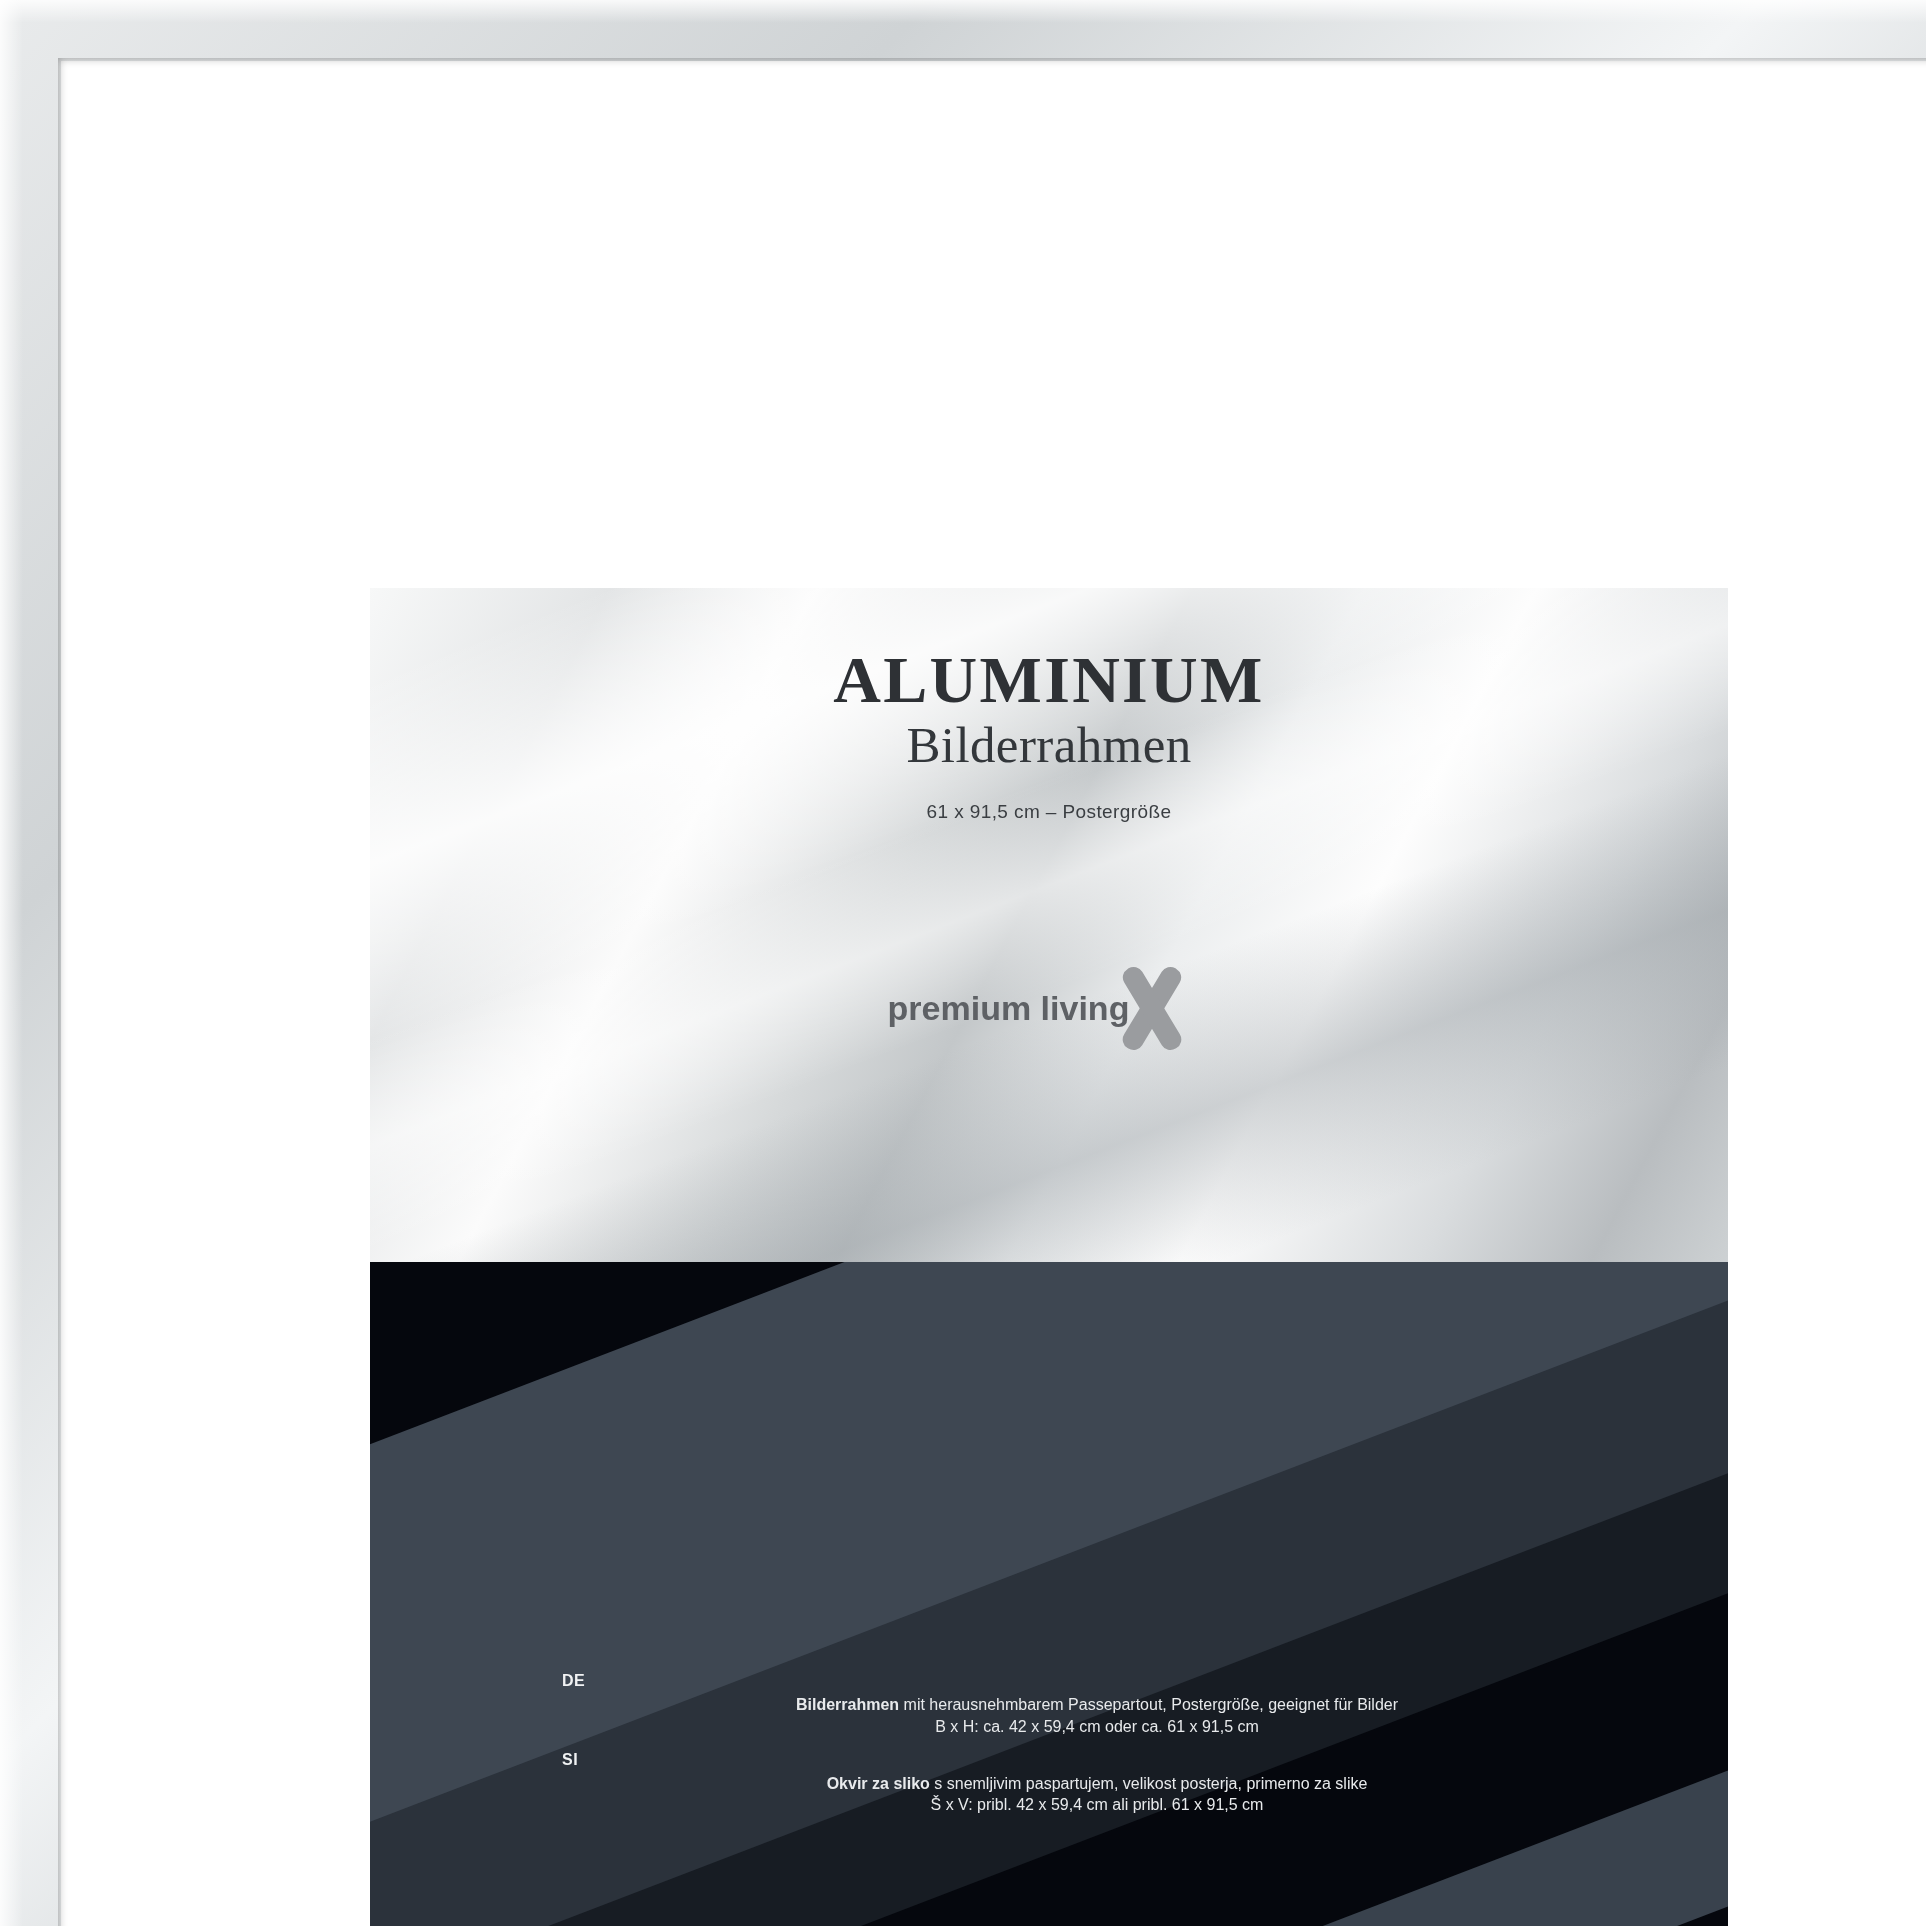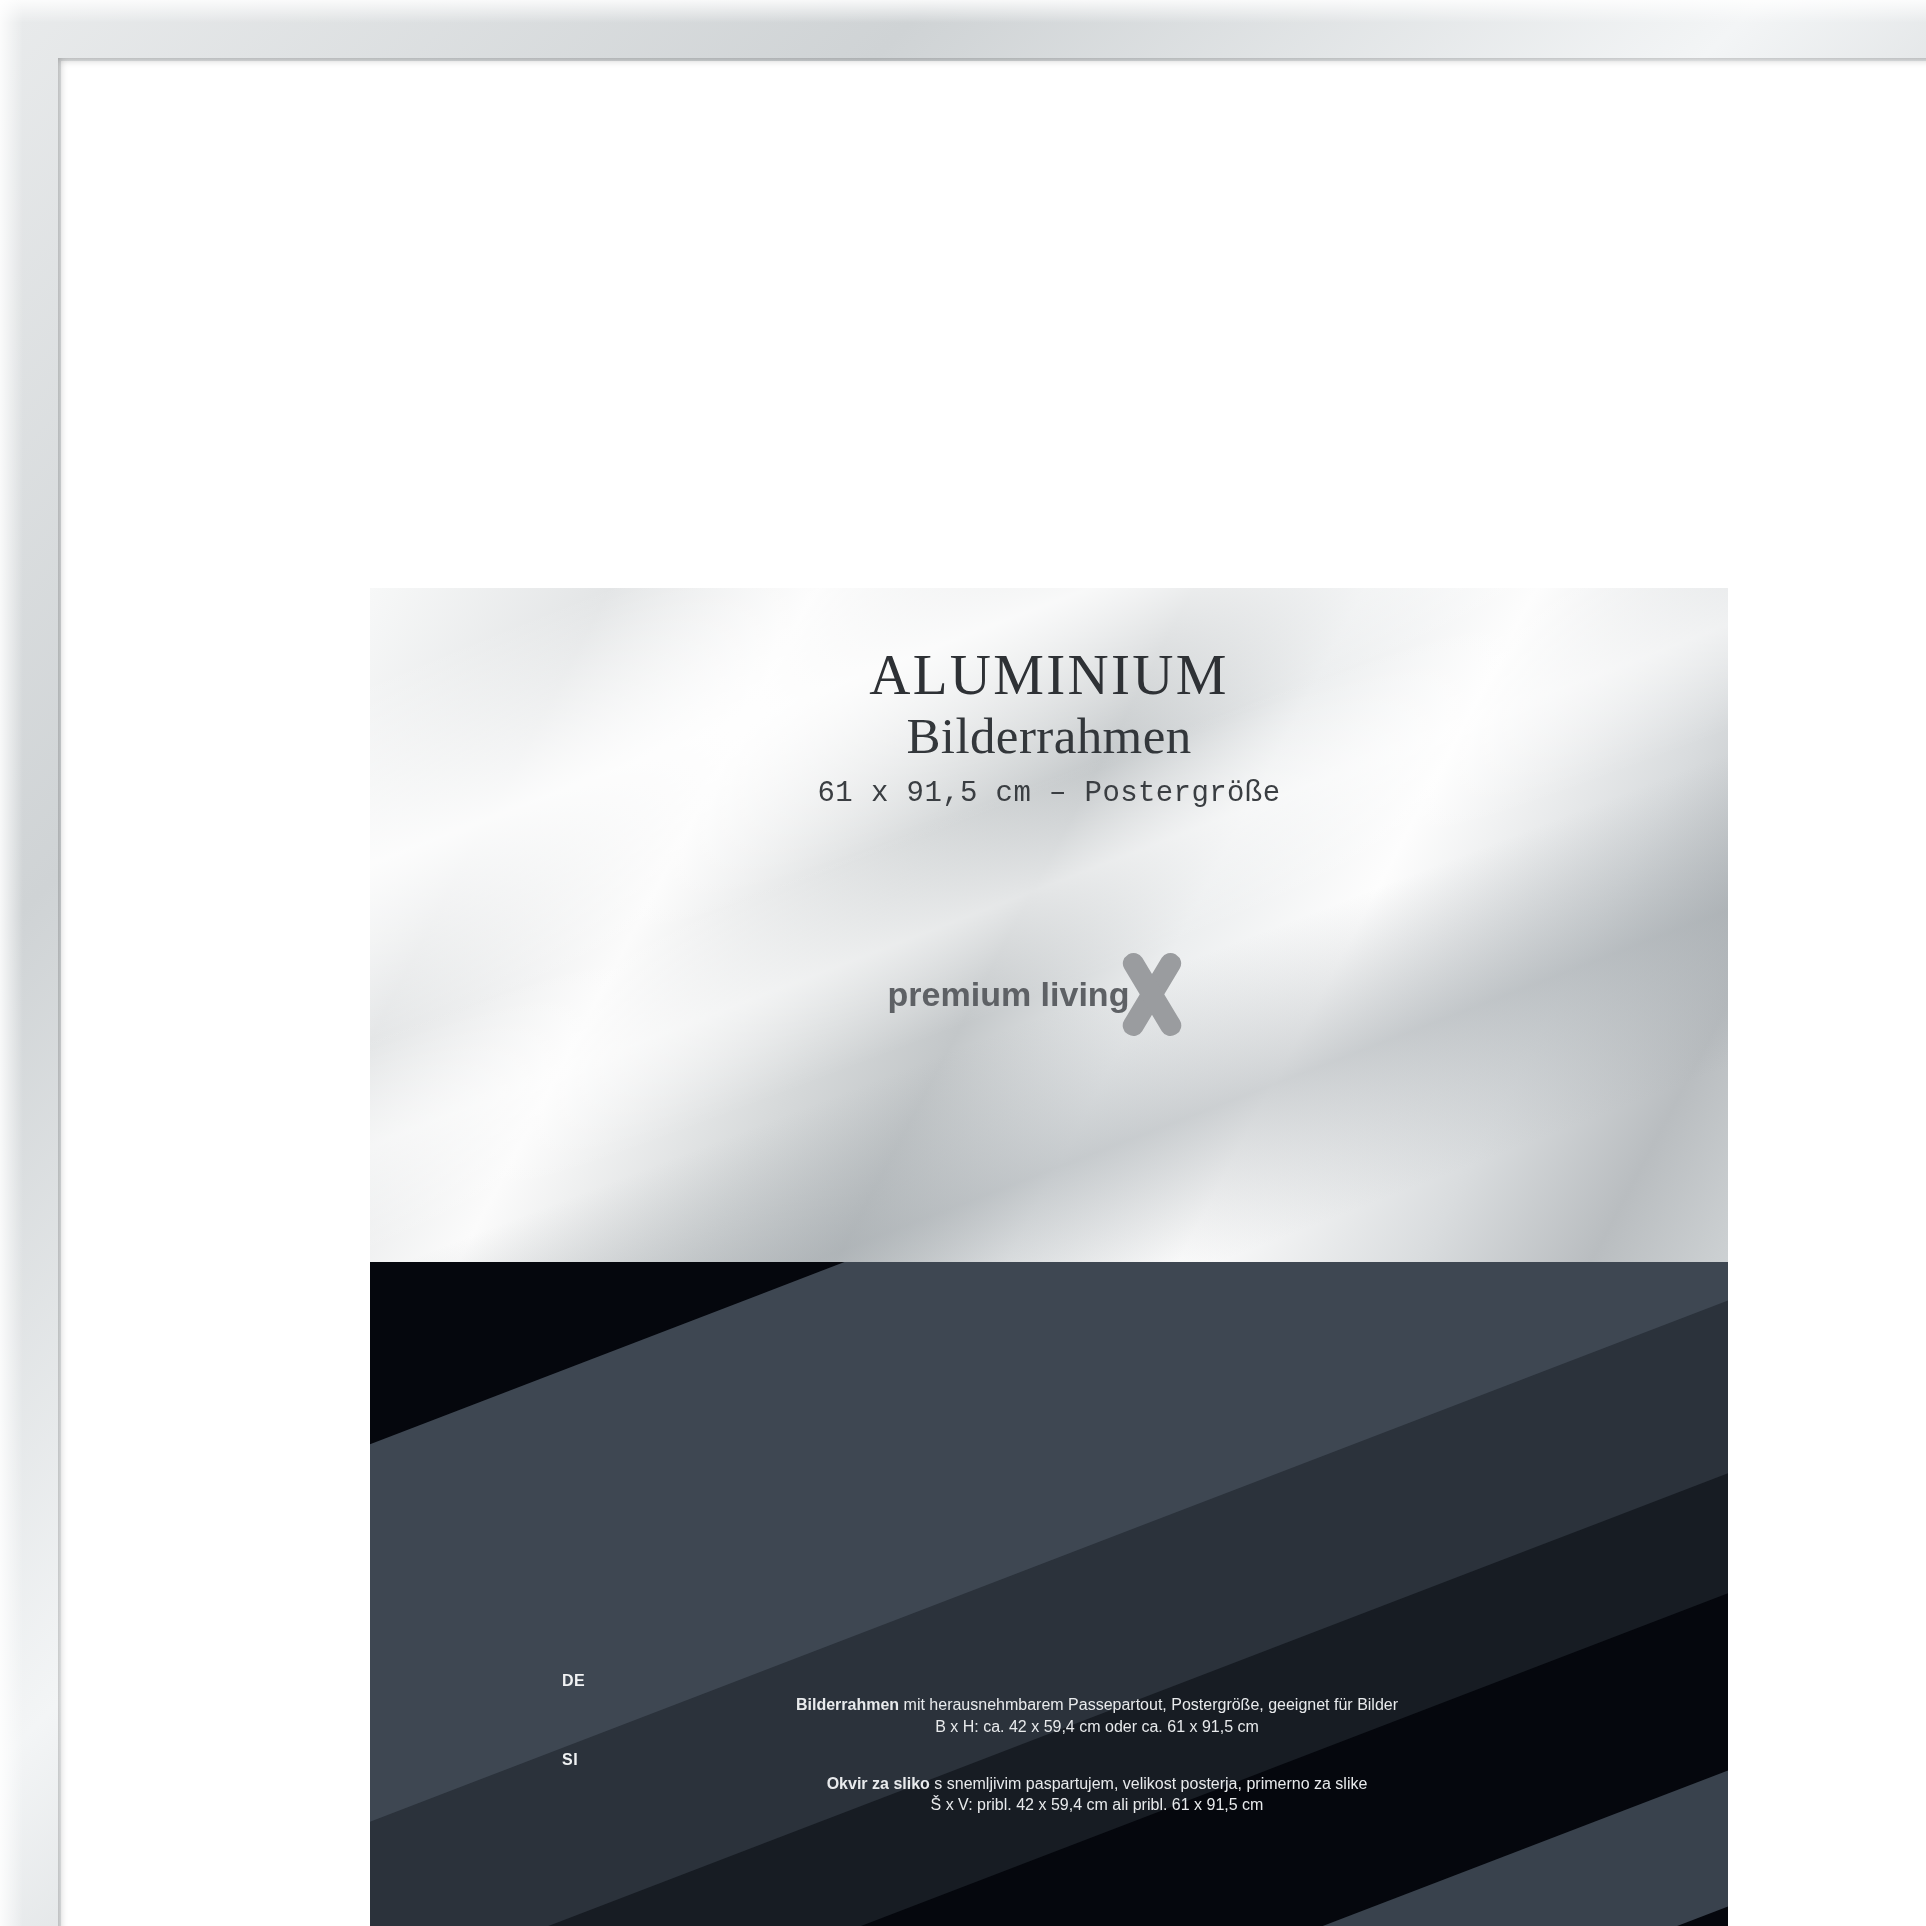"ALUMINIUM" .title-main { font-size: 57px -> 66px; font-weight: 400 -> 700 }
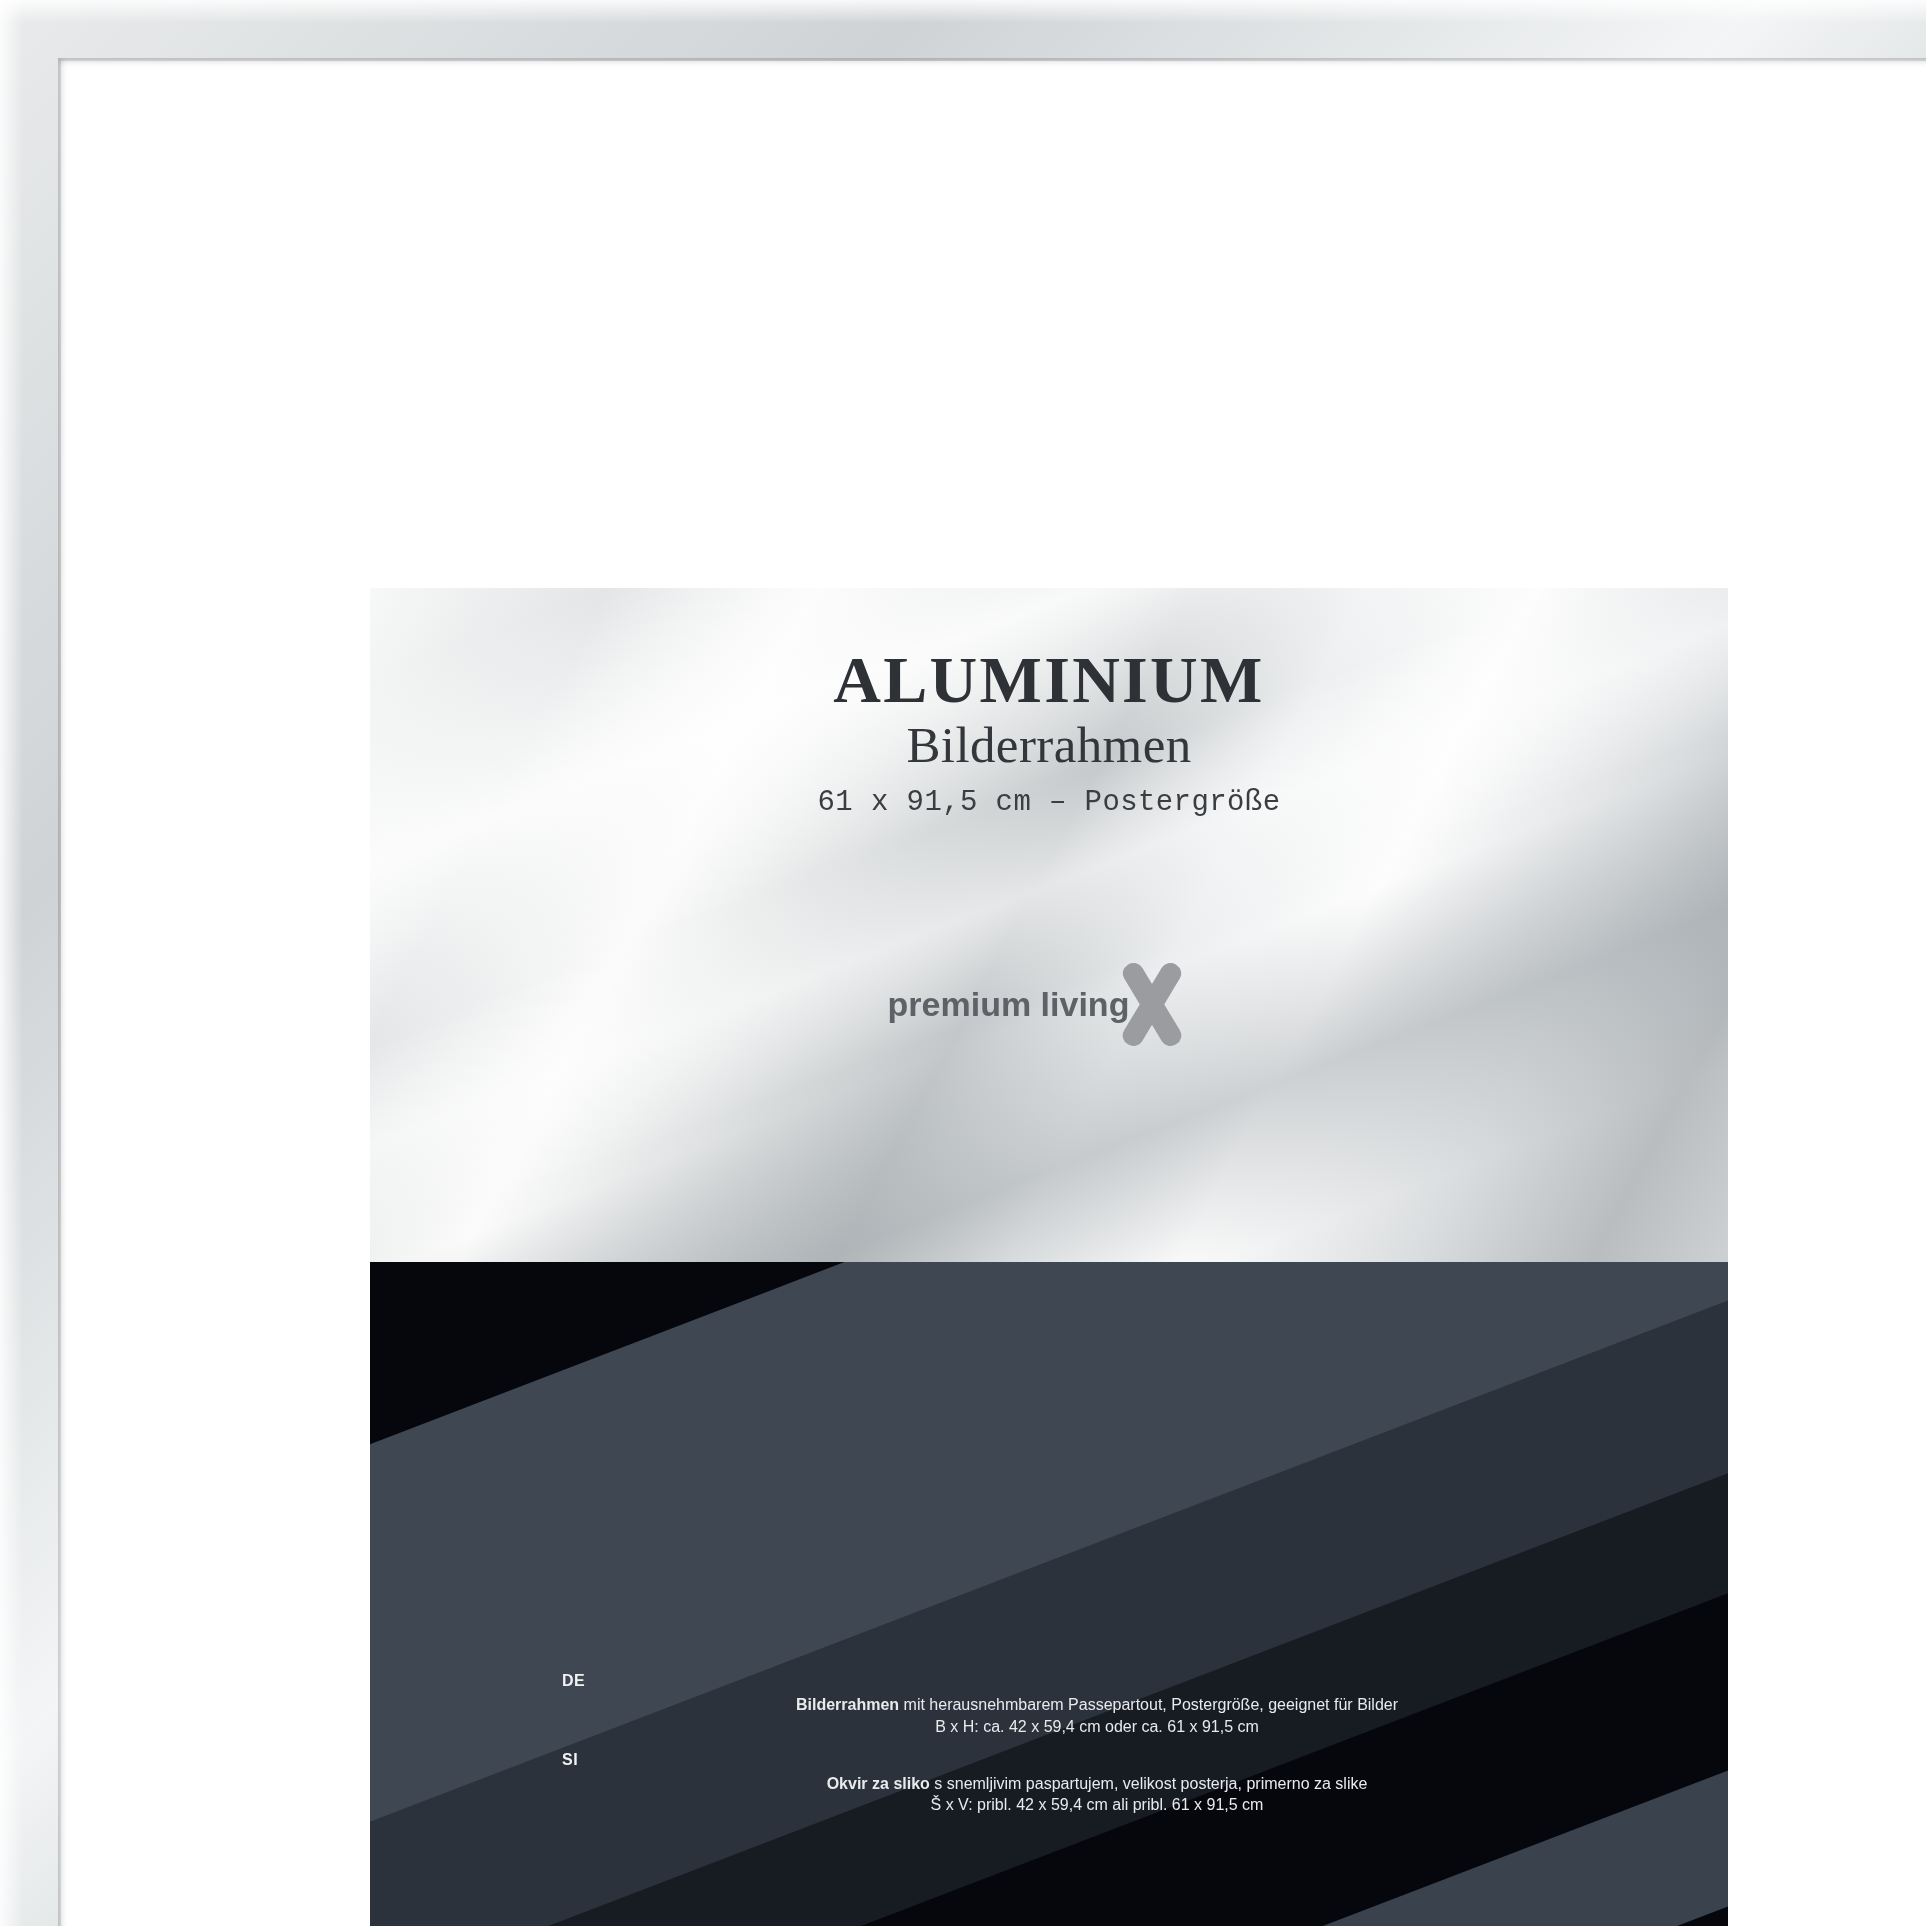"61 x 91,5 cm –" .title-size { font-family: Liberation Mono, monospace -> Liberation Sans, sans-serif; font-size: 29px -> 19px; margin-top: 11px -> 26px }
